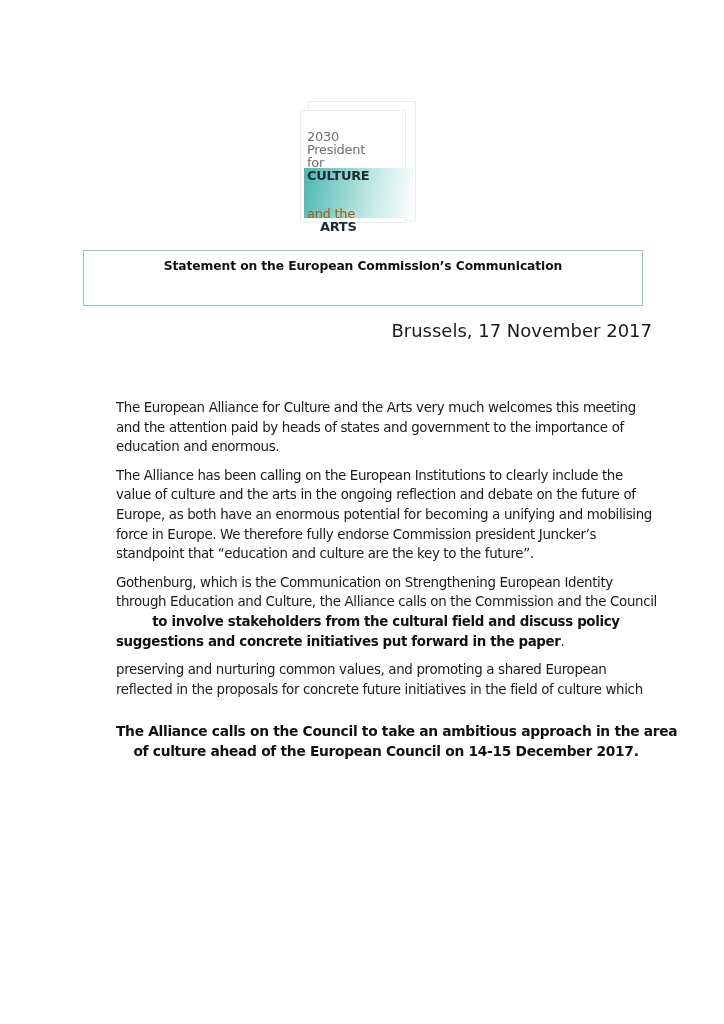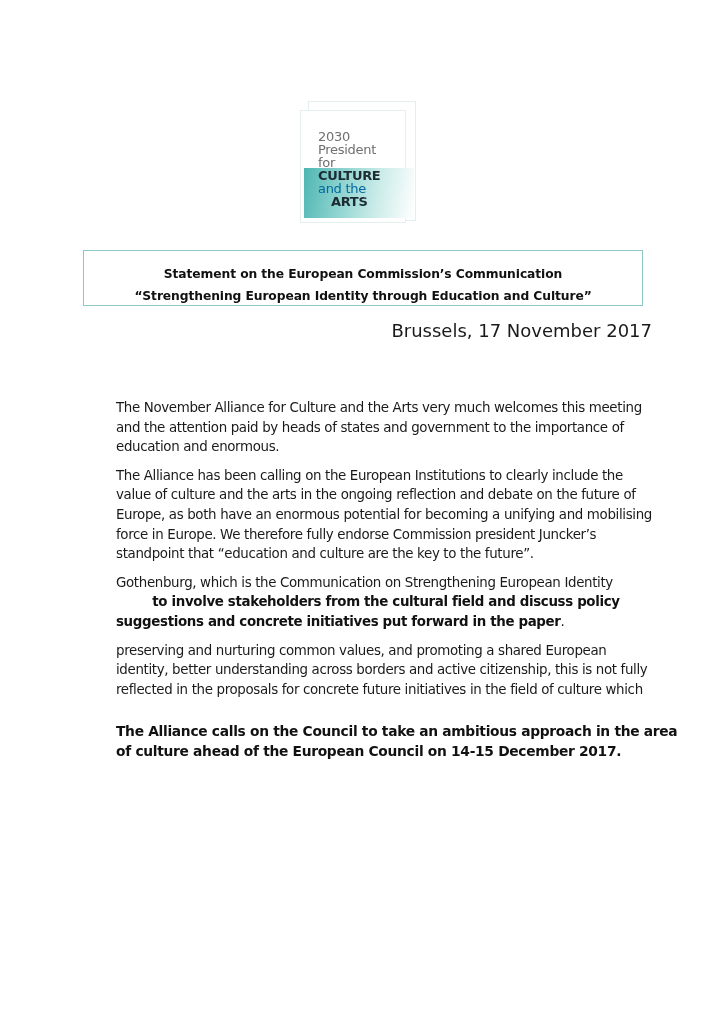"2030" .logo-text { left: 18px -> 7px }
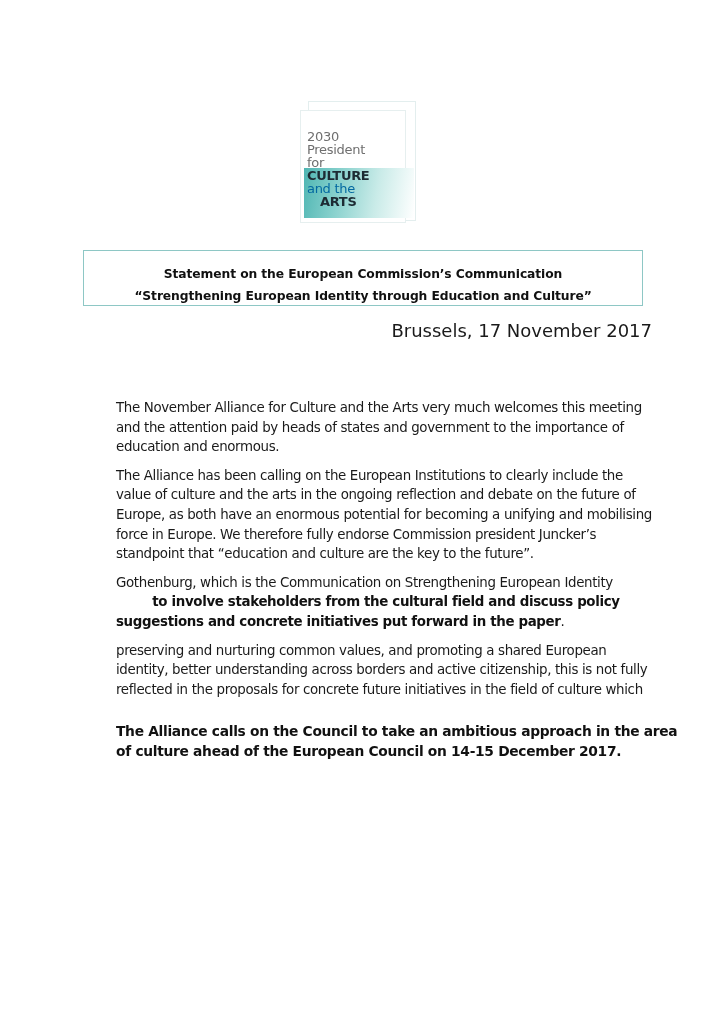"and the" .logo-mid { color: #0369a1 -> #a16207; margin-top: none -> 25px }
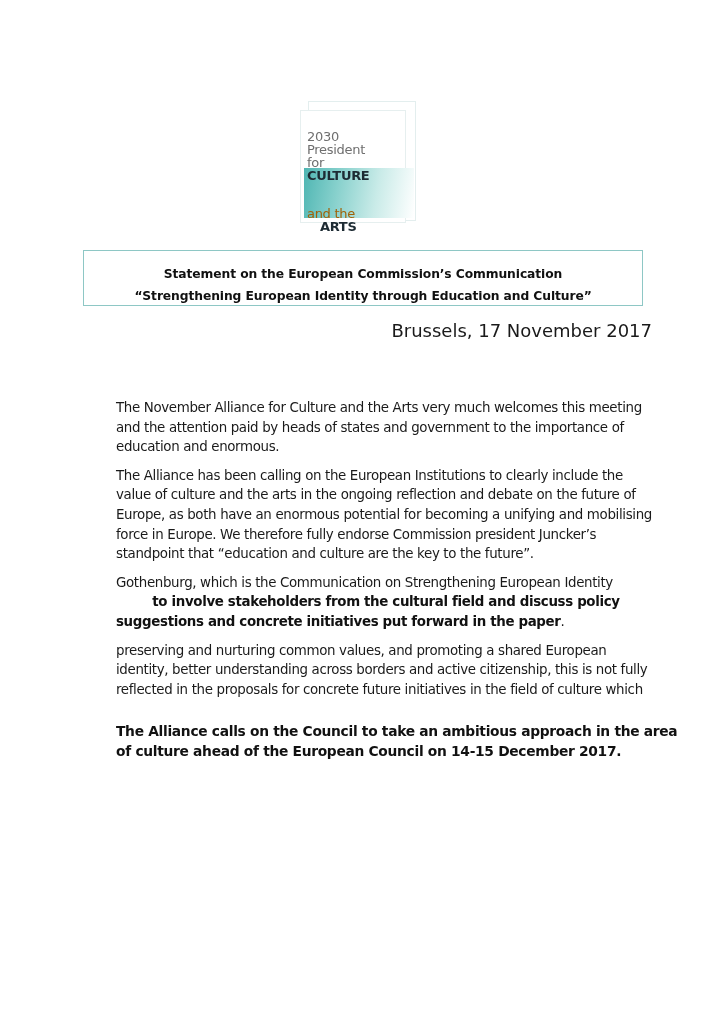"Statement on the European Commission’s" .title-box { padding-top: 12px -> 4px }
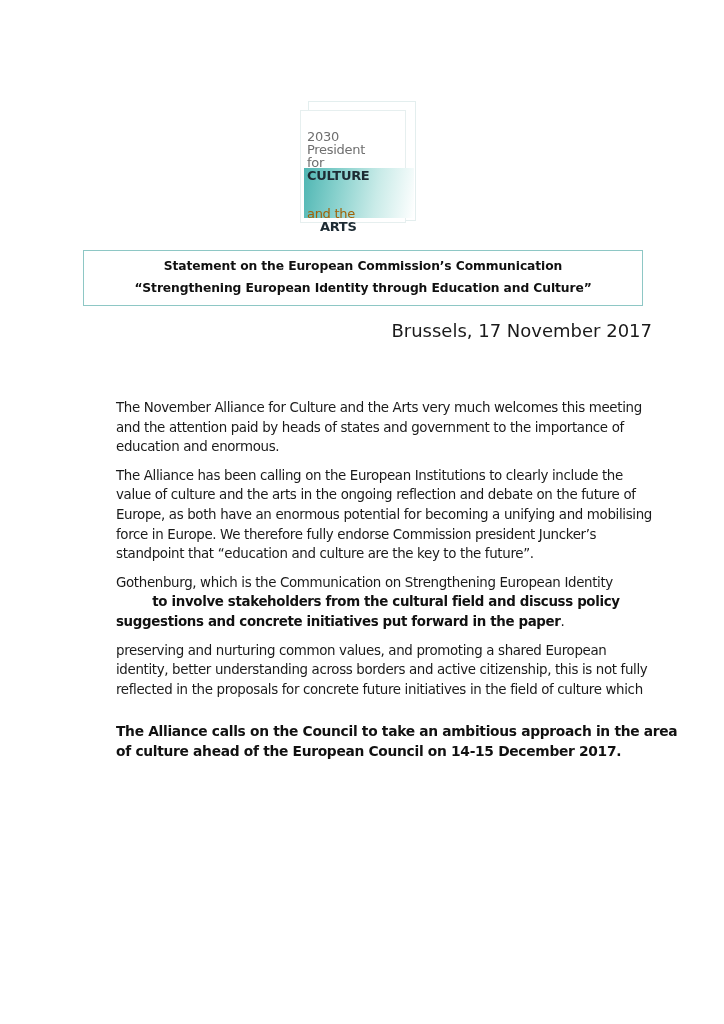"“Strengthening European Identity through" span.title-line { html: <span>“Strengthening European Identity through Education and Culture”</span> -> none }
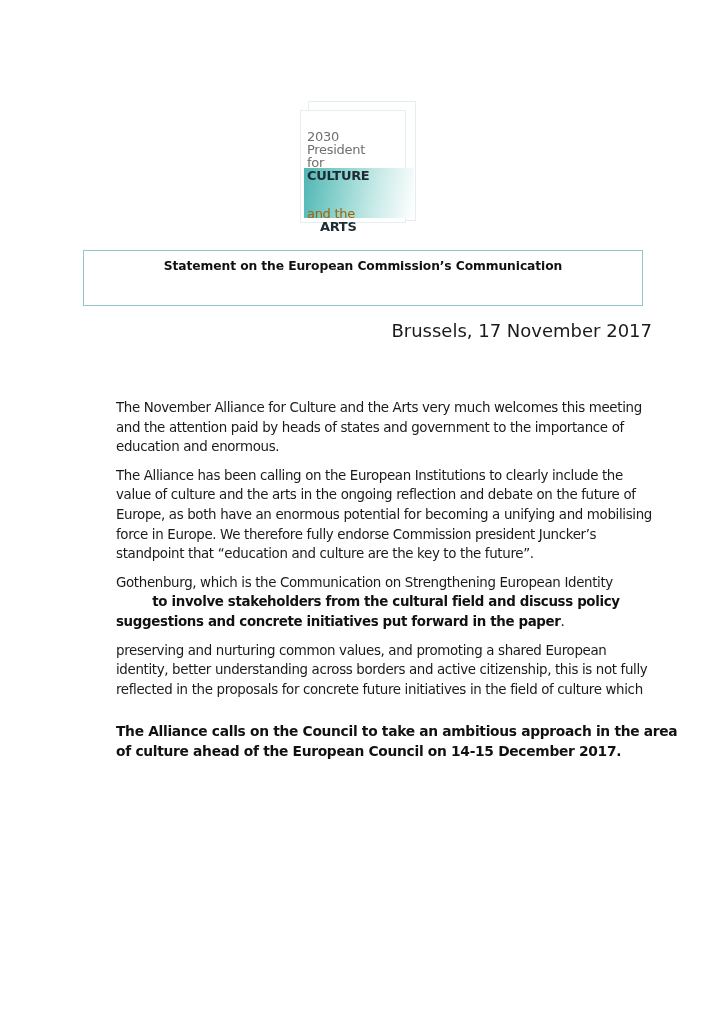"The November Alliance for Culture" span.ln { text: November -> European }
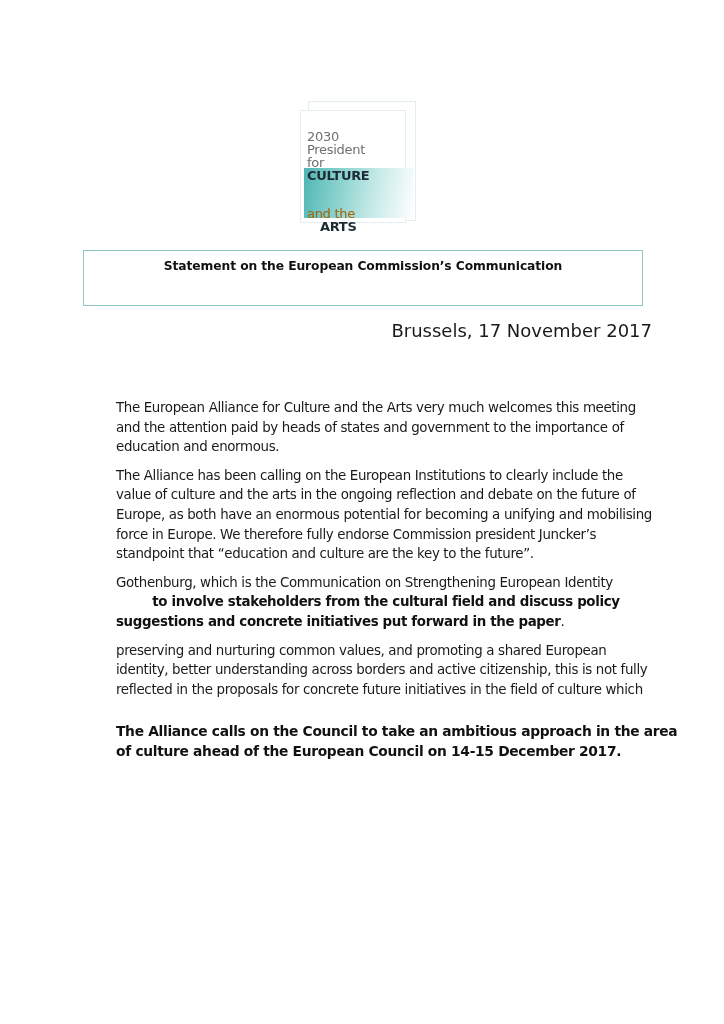"through Education and Culture, the" span.ln { html: none -> <span>through Education and Culture, the Alliance calls on the Commission and the Council</span> }
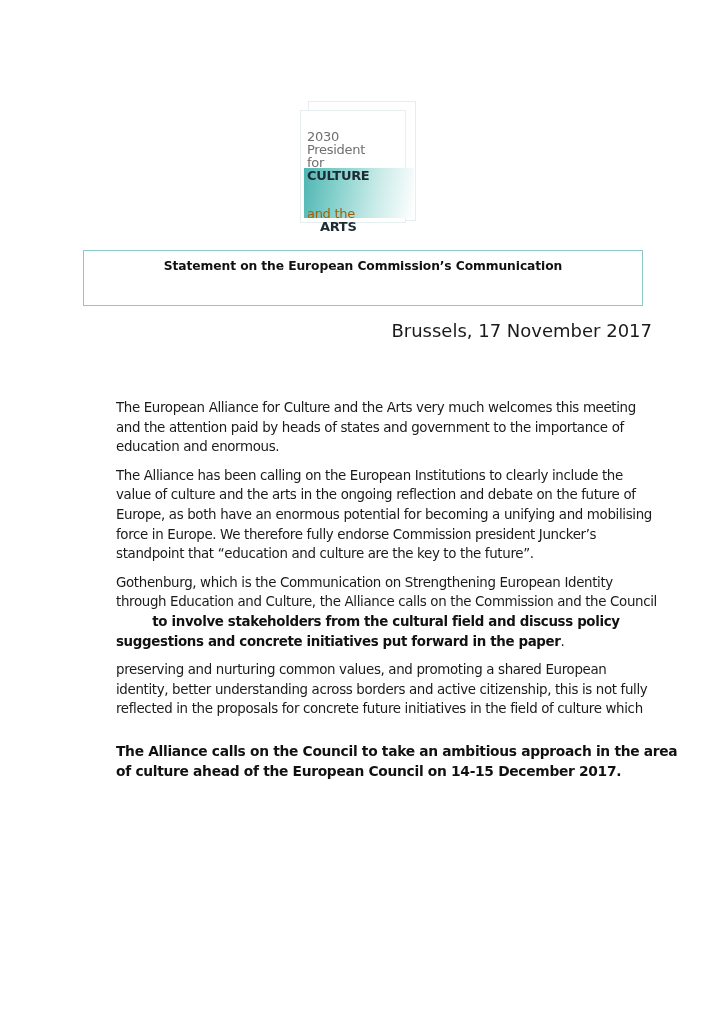"identity, better understanding across" span.ln { html: <span>identity, better understanding across borders and active citizenship, this is not fully</span> -> none }
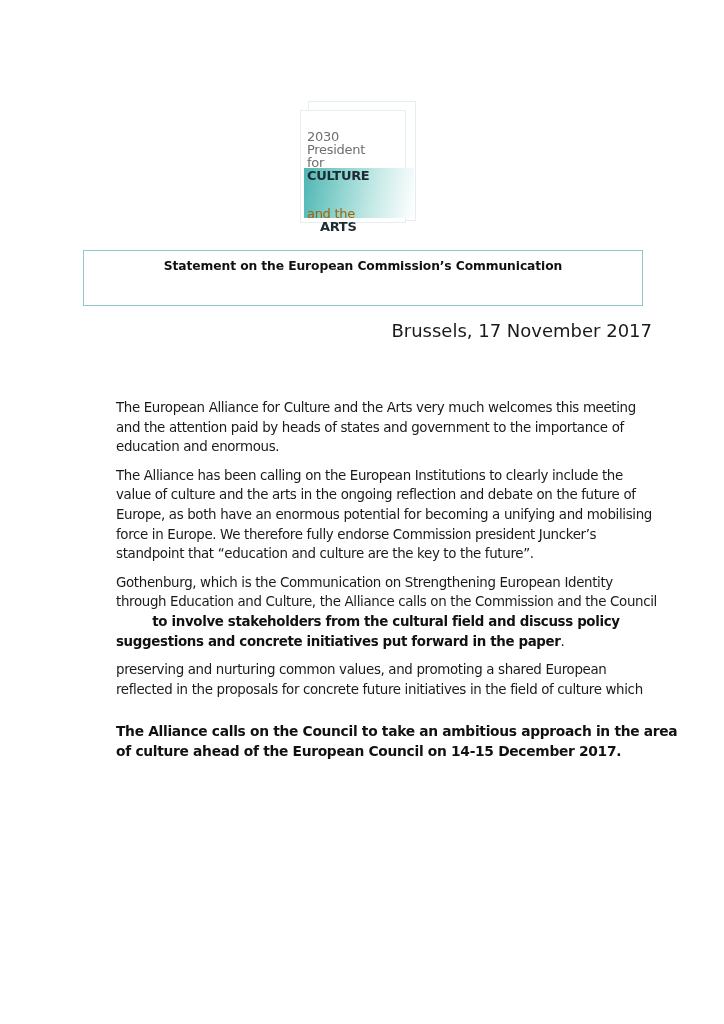"The Alliance calls on the" .closing { text-align: none -> center }
